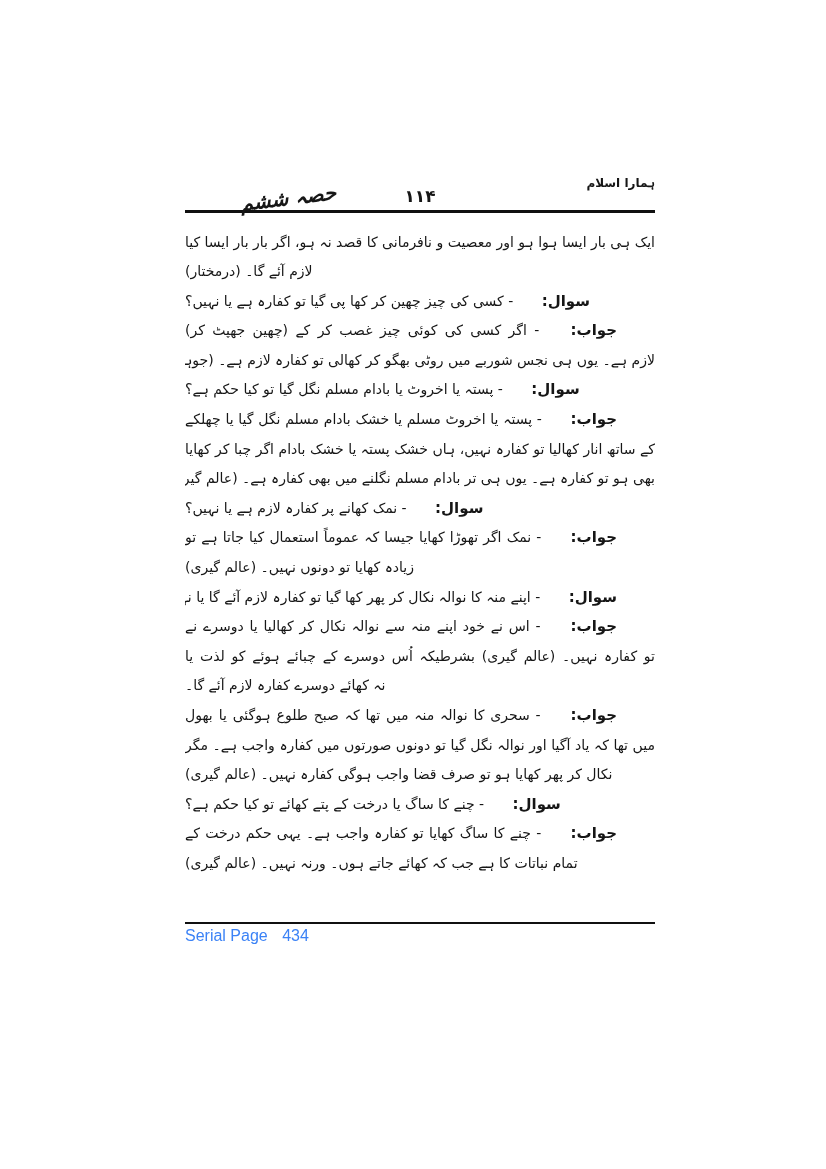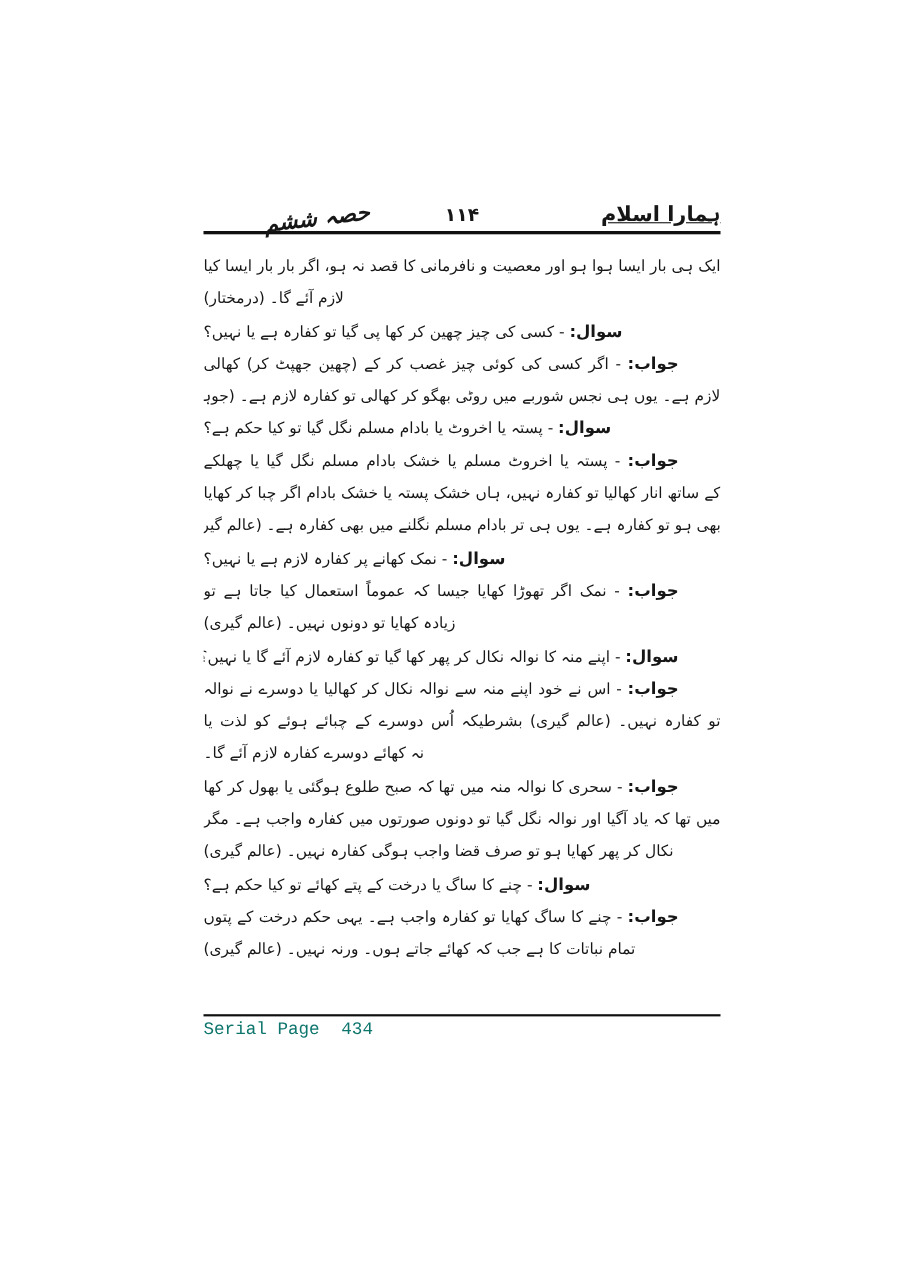"ہمارا اسلام" .hdr-right { bottom: 4px -> 20px; font-size: 19px -> 12px; text-decoration: underline -> none }
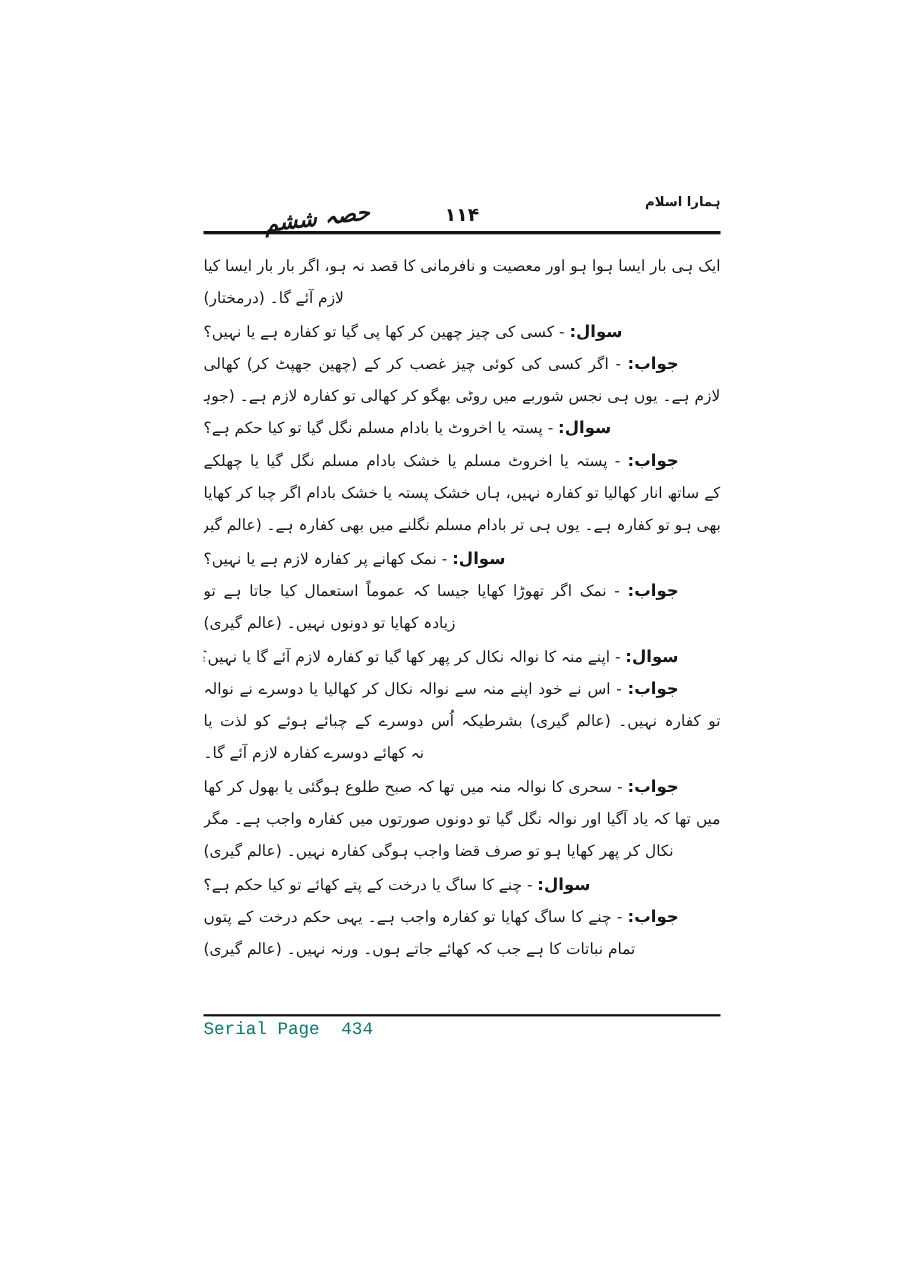"سوال:" .qa-label { margin-left: none -> 24px }
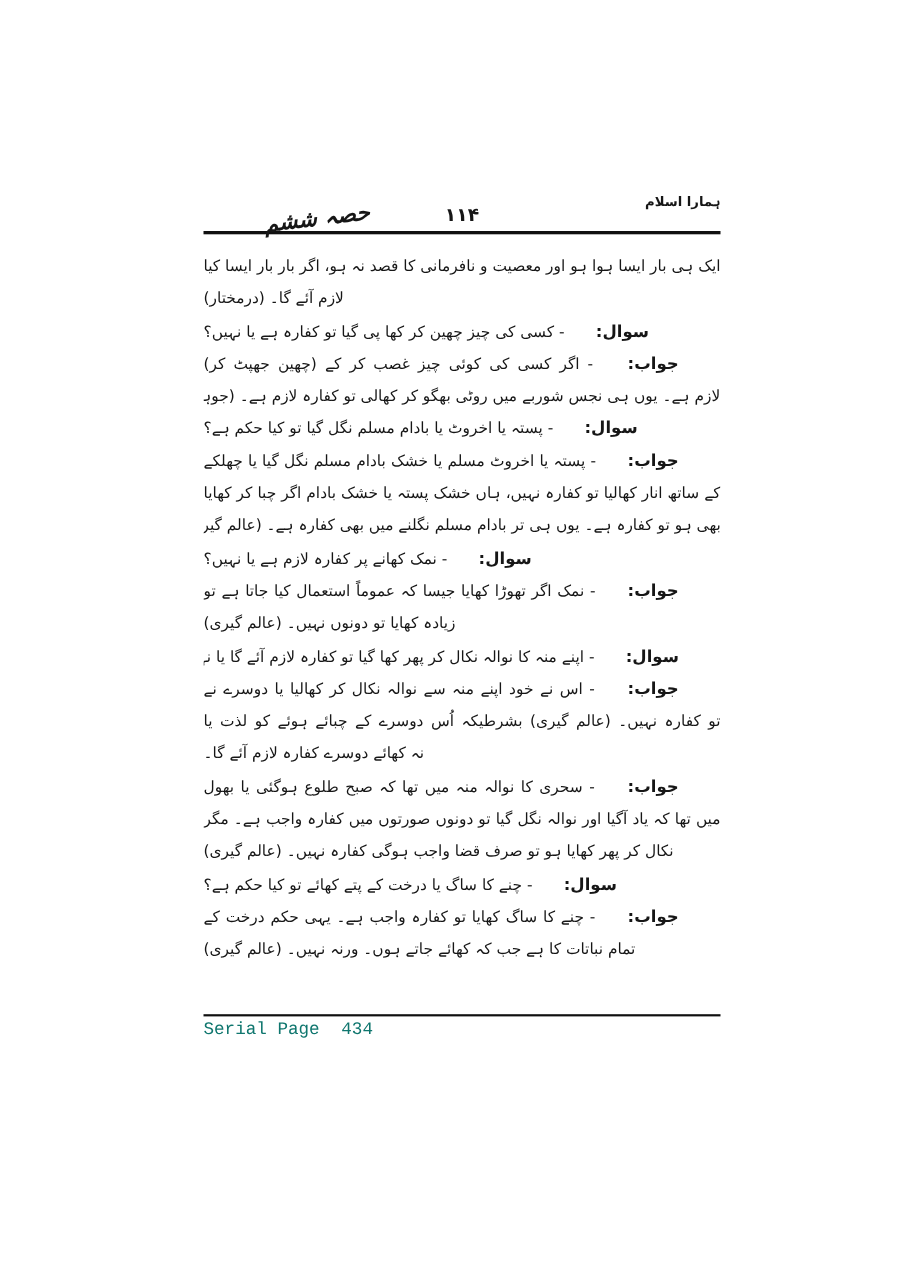"Serial Page 434" .serial { color: #0f766e -> #3b82f6; font-family: Liberation Mono, monospace -> Liberation Sans, sans-serif }
